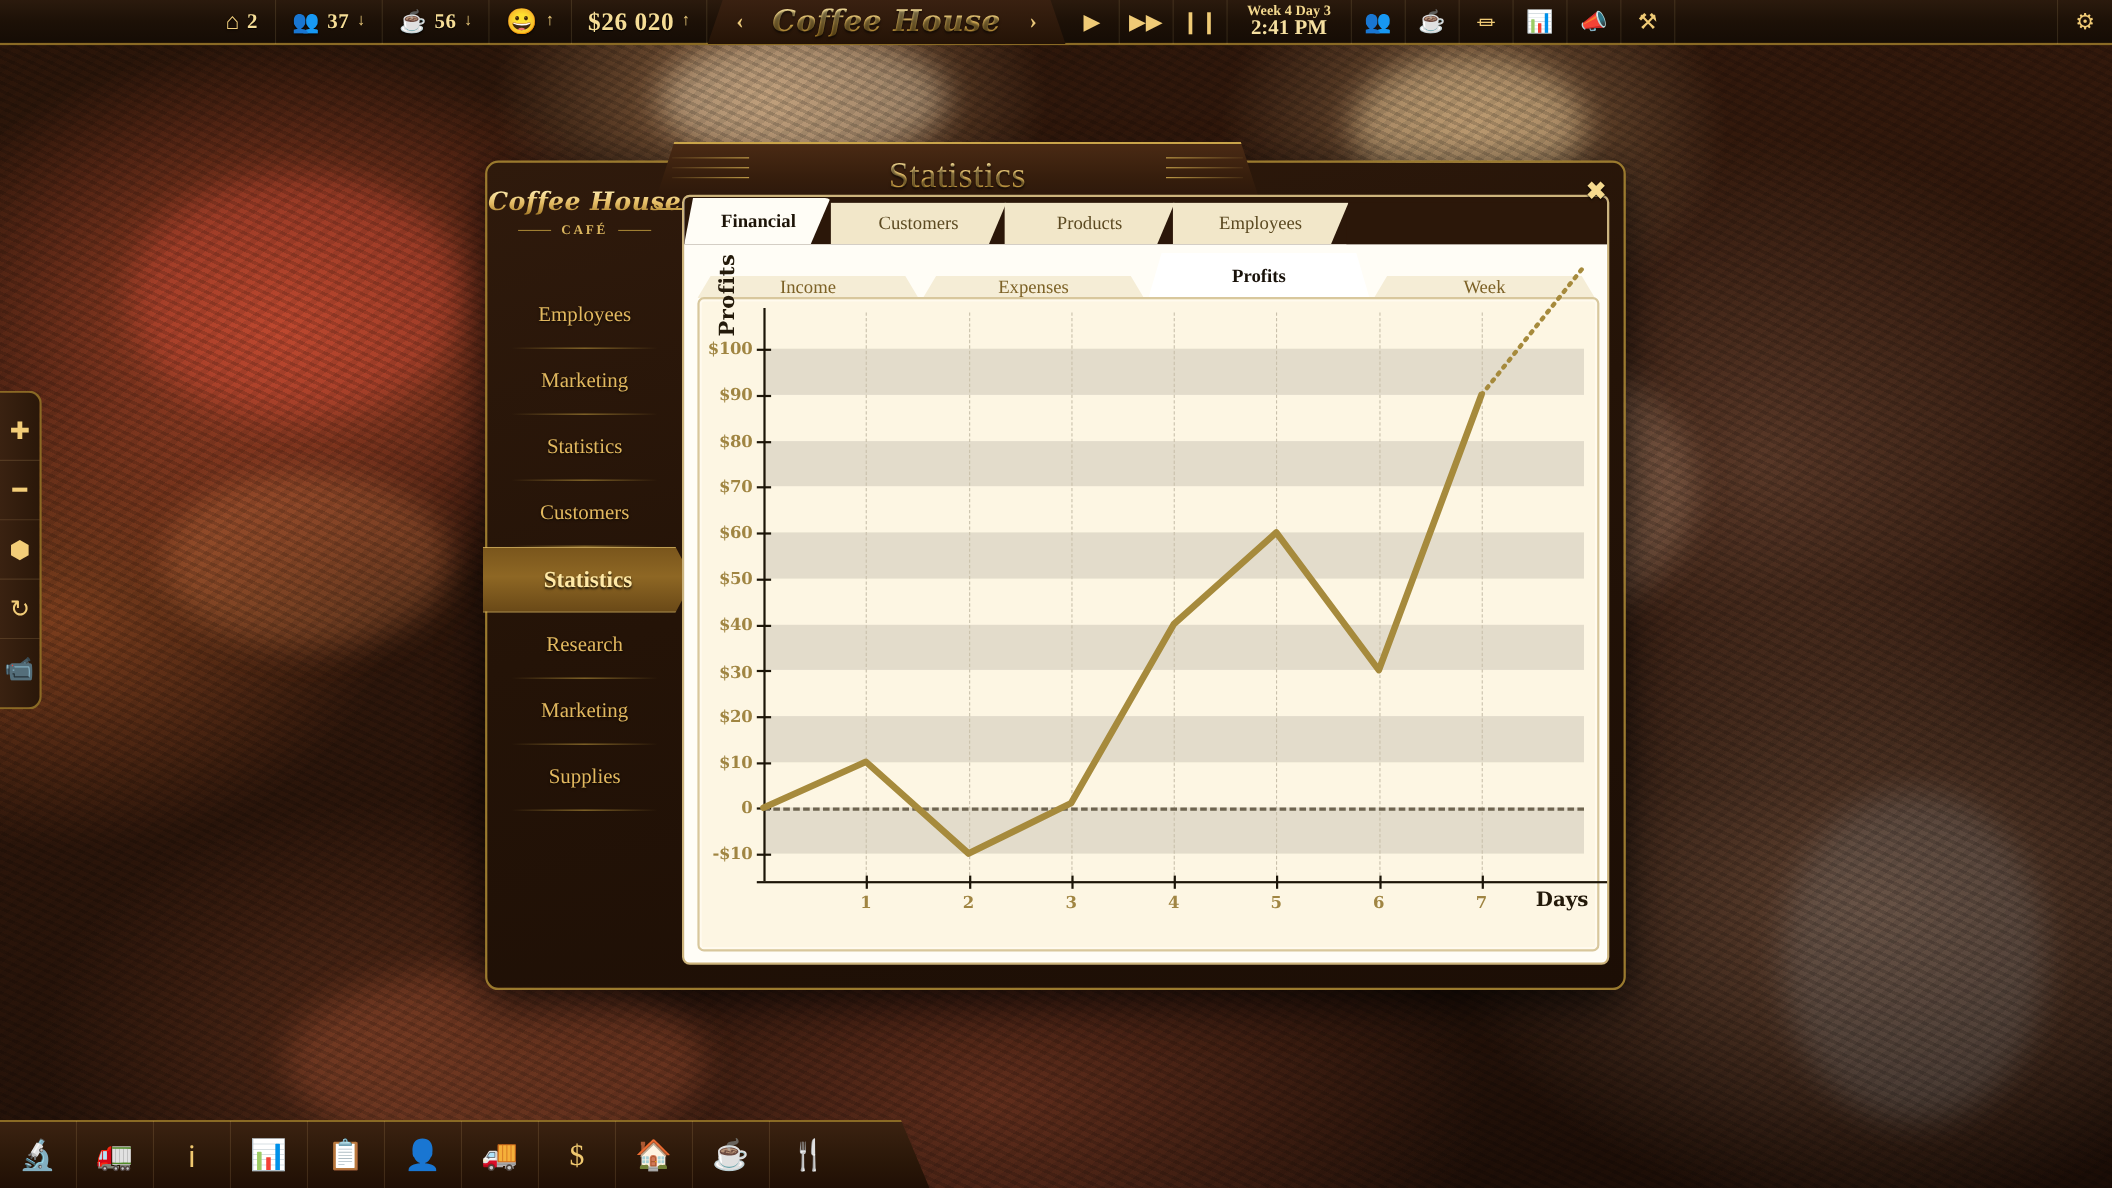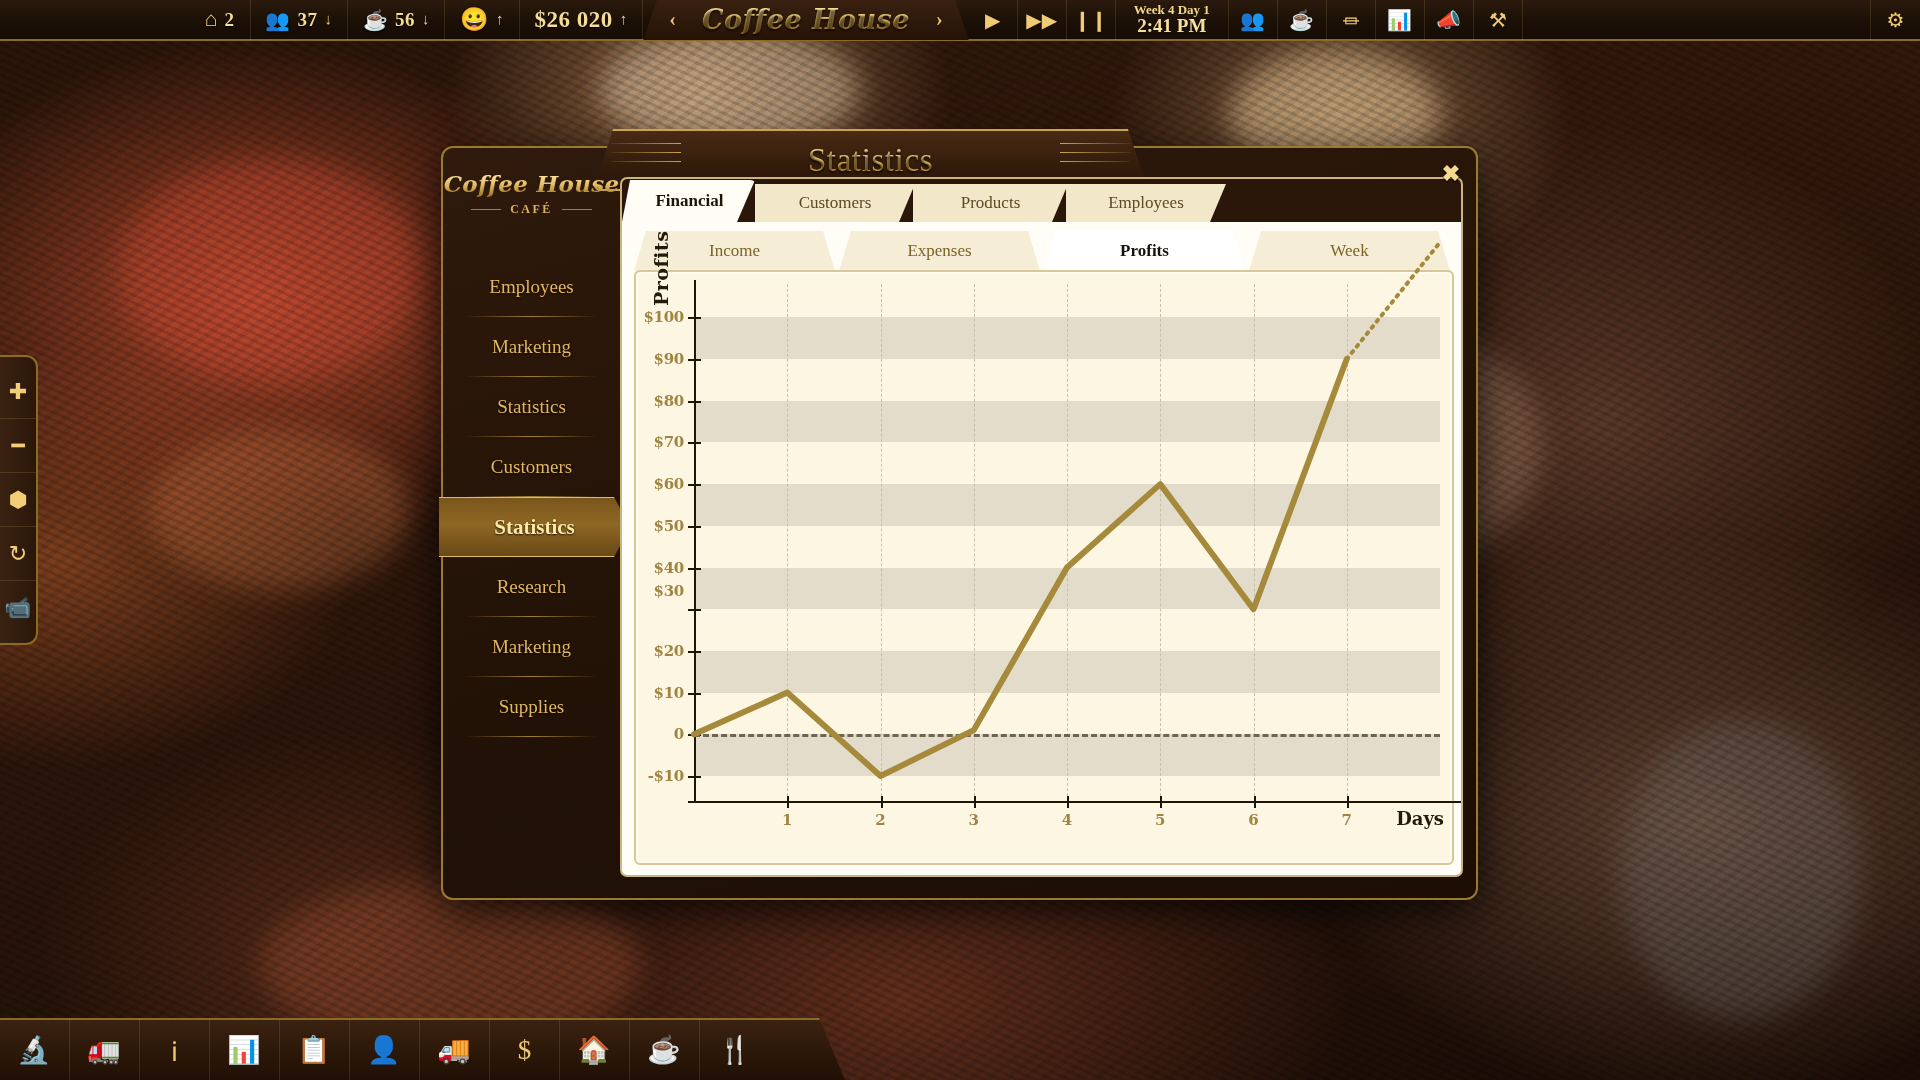"Week 4 Day 1" span.wk { text: 1 -> 3 }
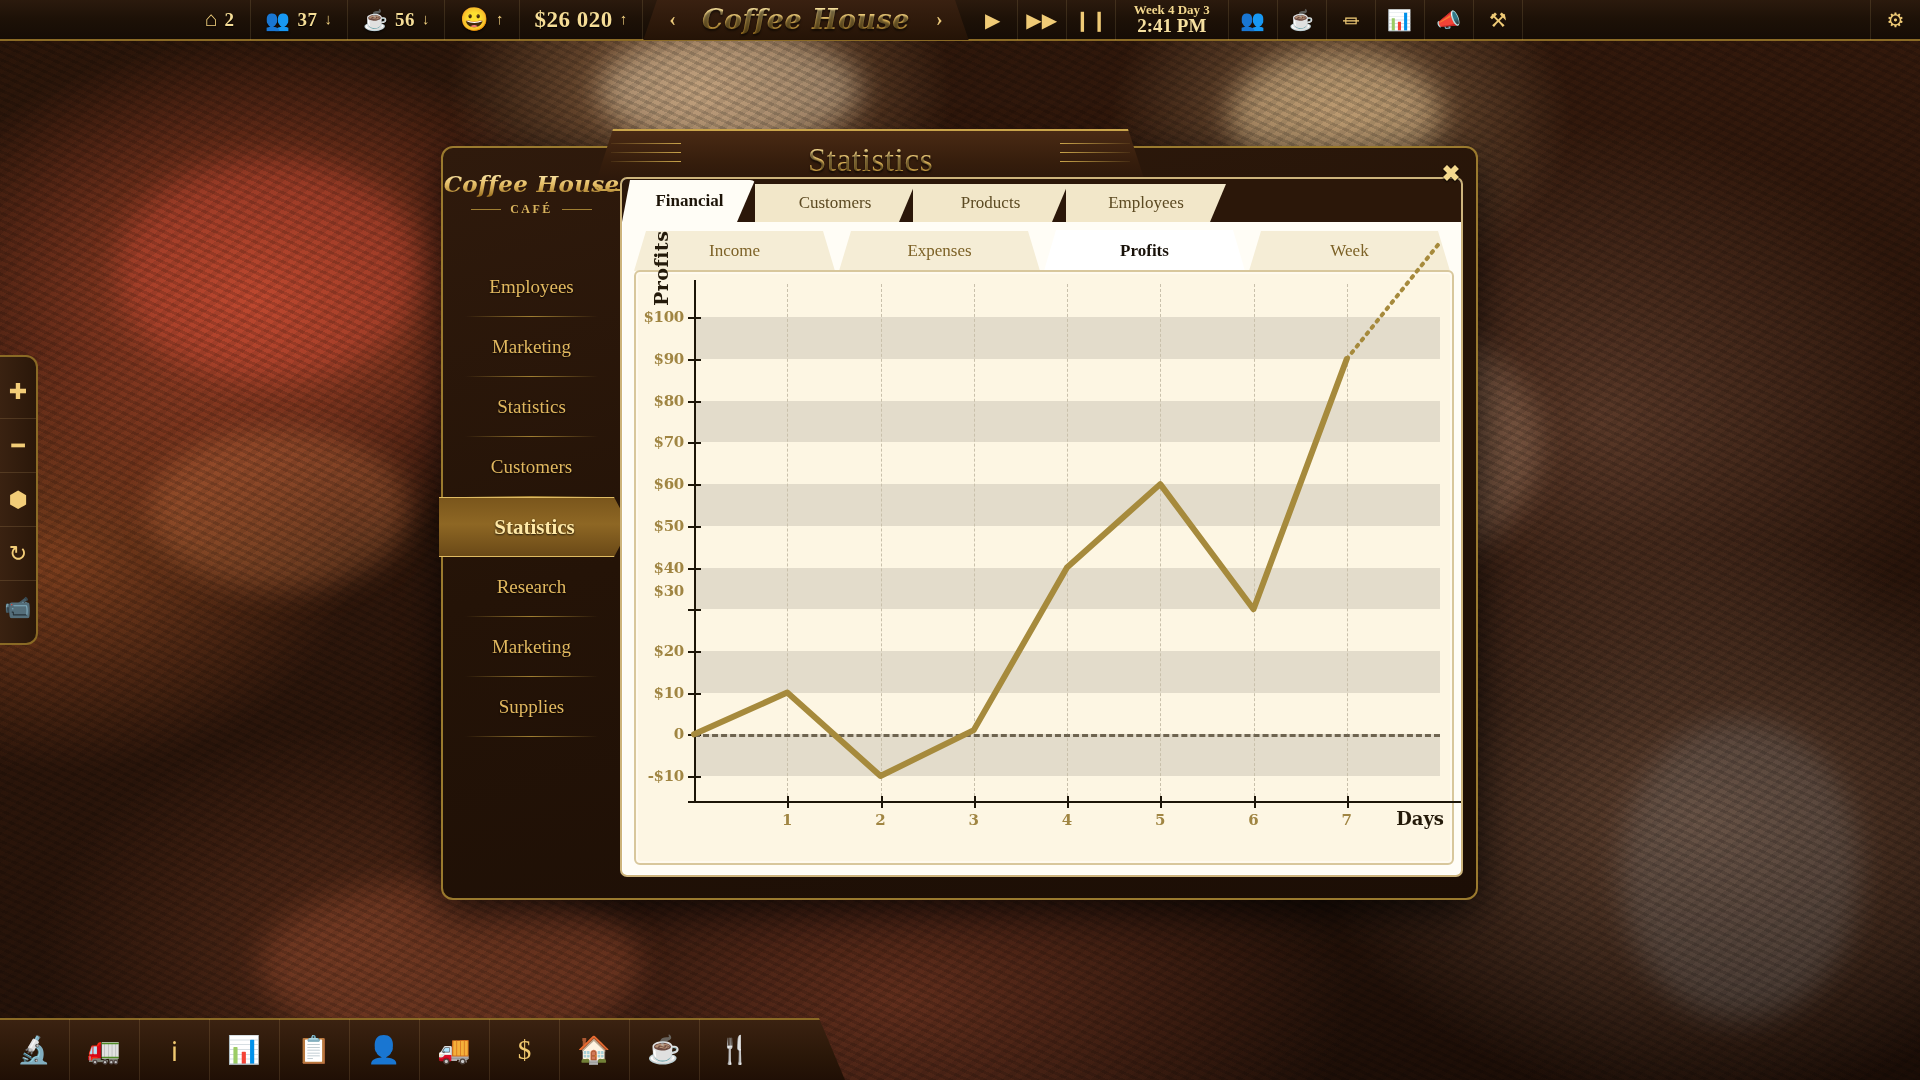"Income" .tab2 { height: 40px -> 20px }
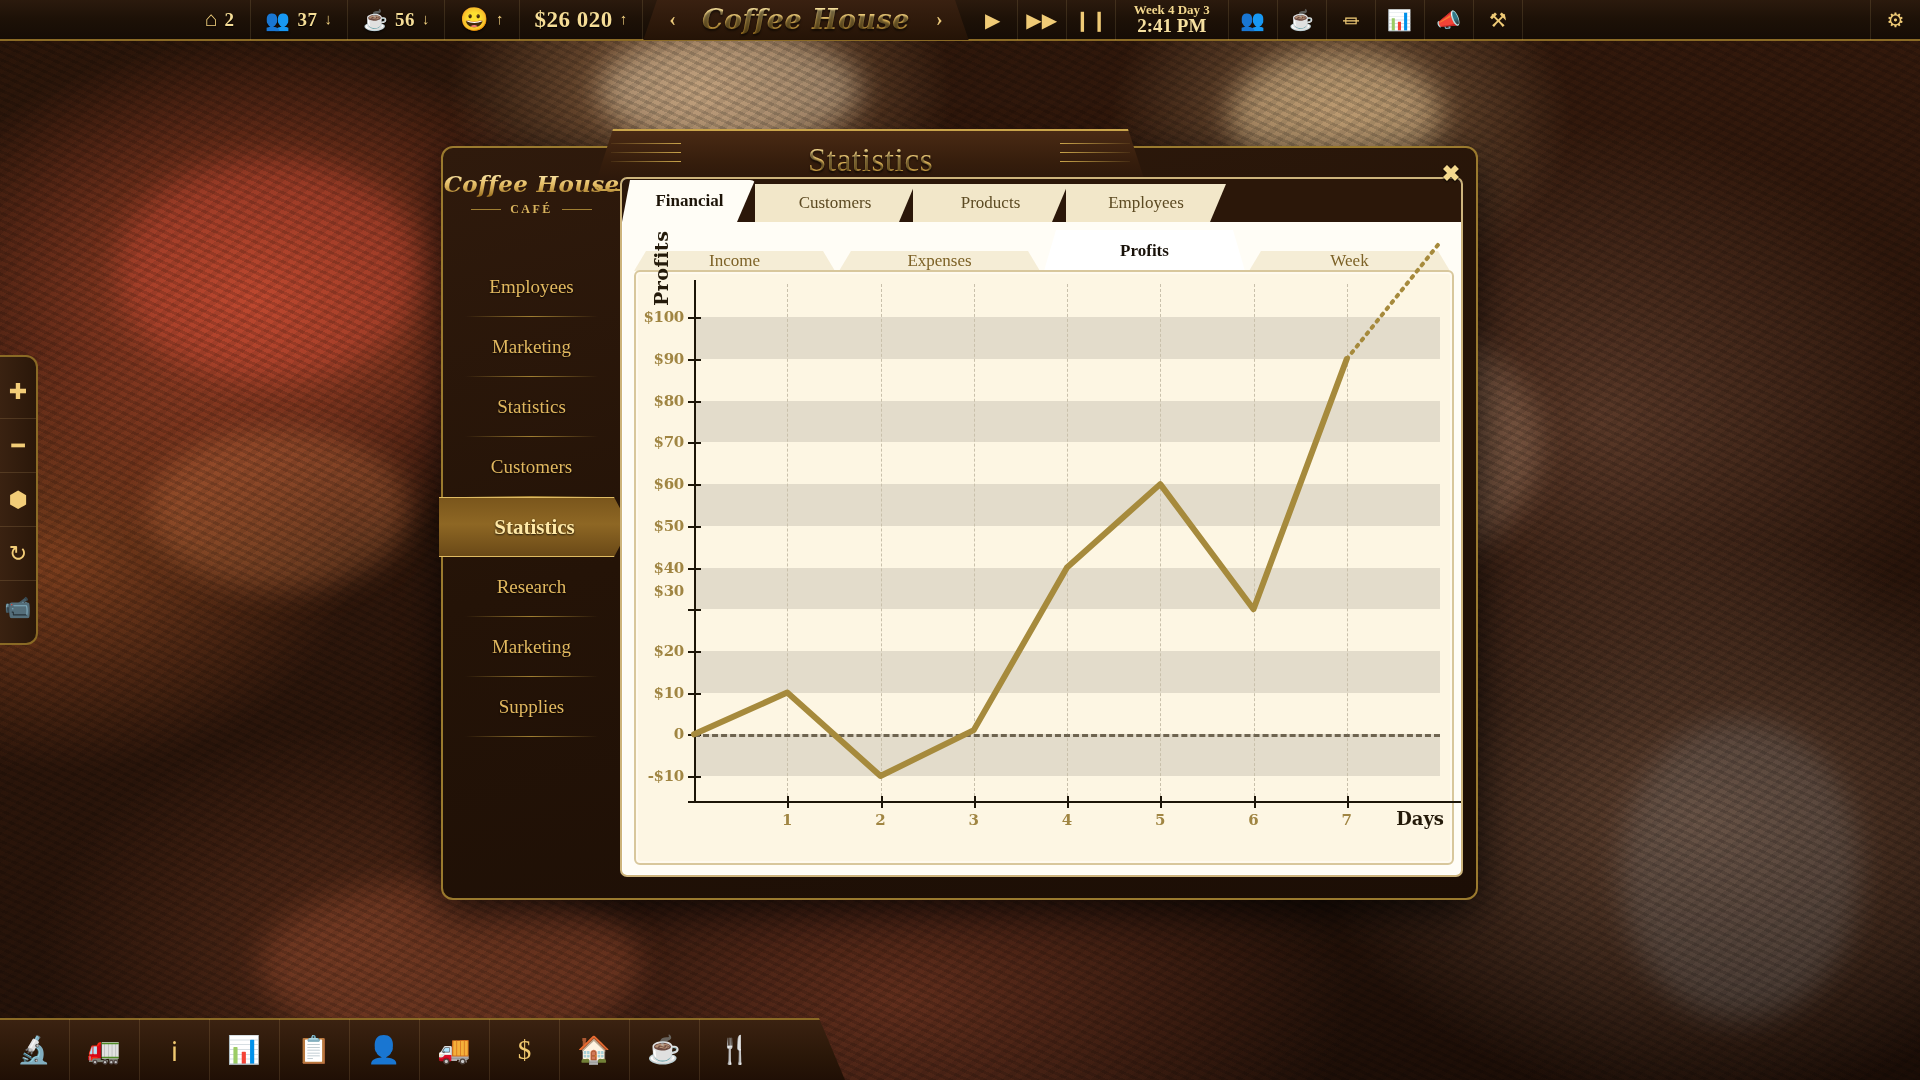"$30" div.ylab { top: 307px -> 327px }
